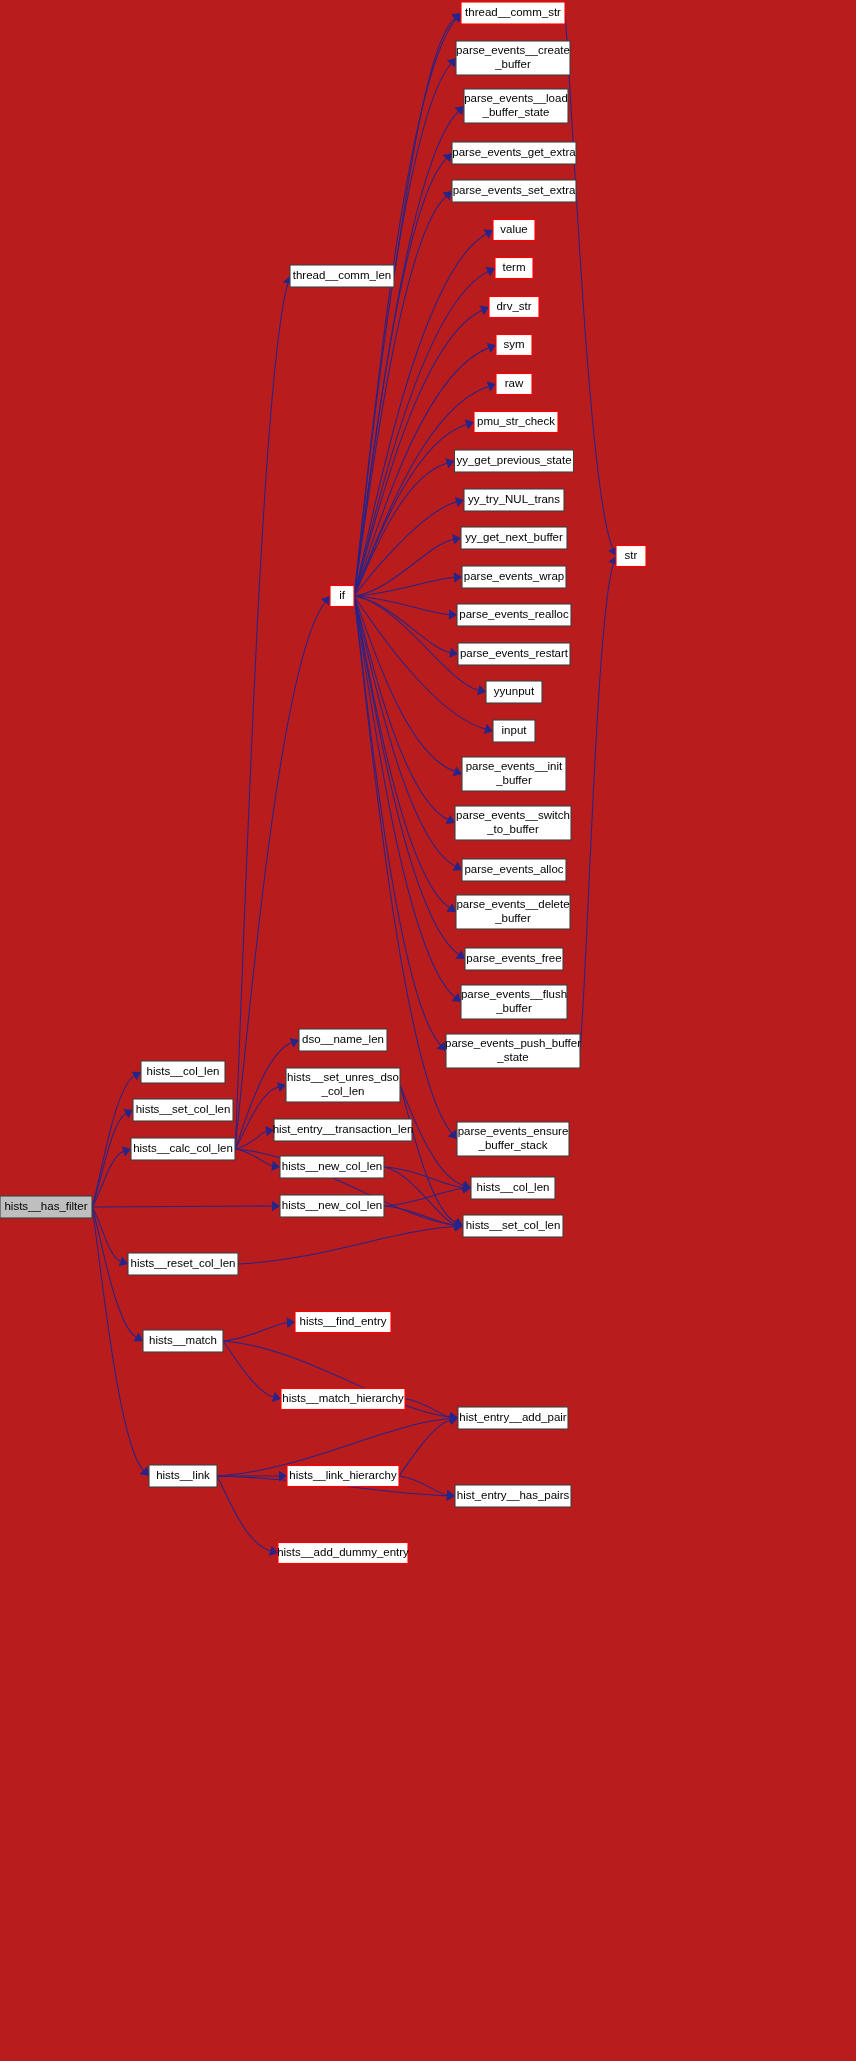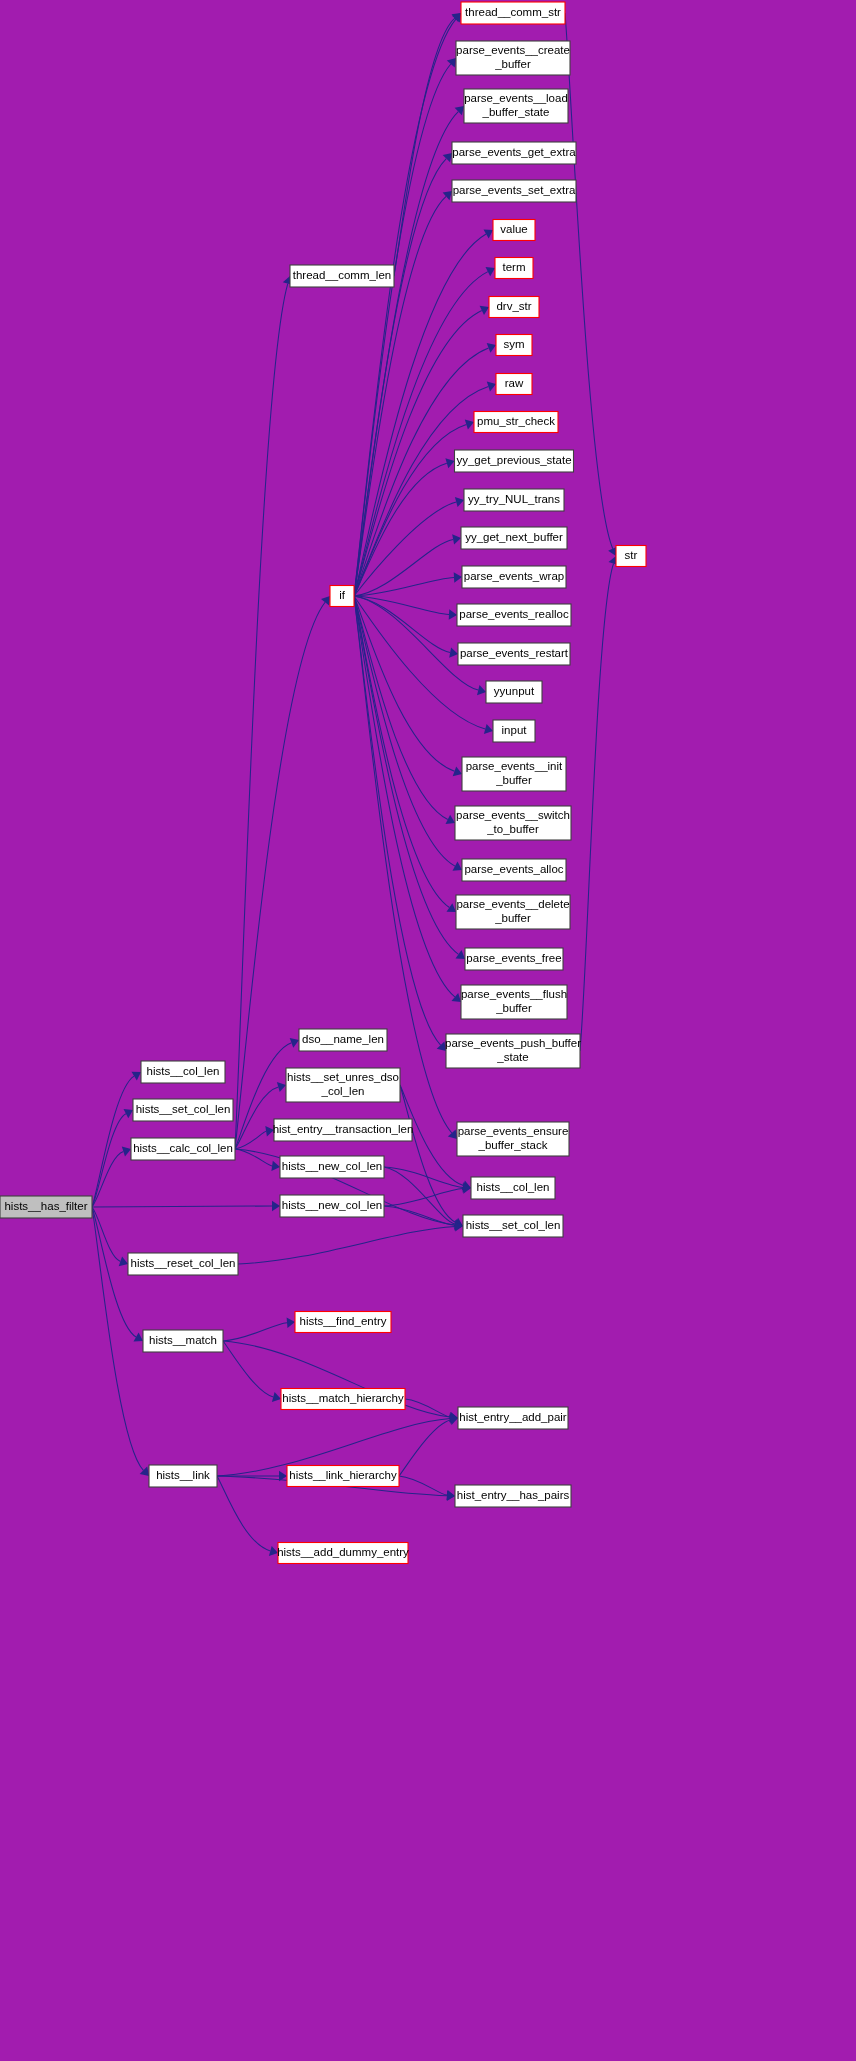"thread__comm_str" #graph-root { background: #a21caf -> #b91c1c }
